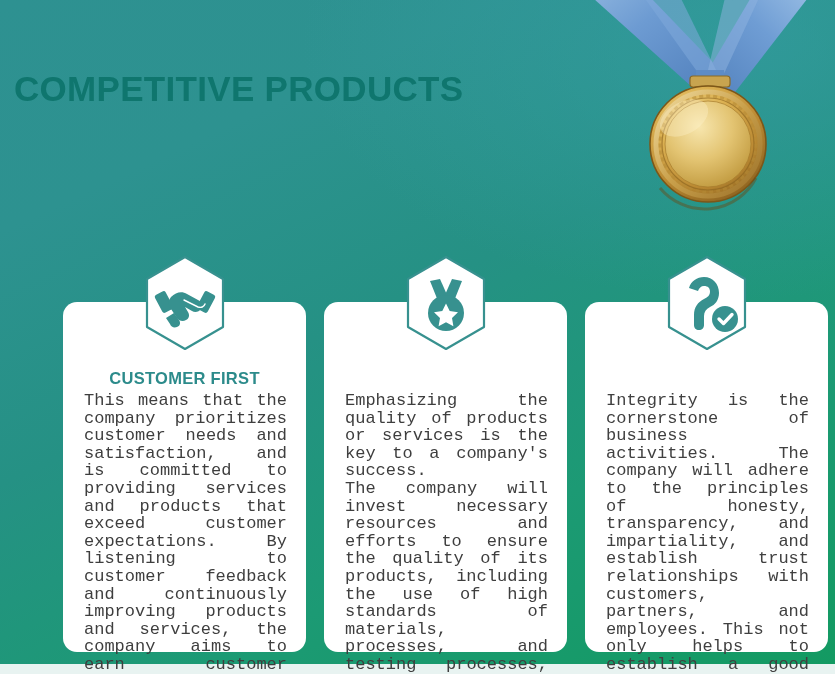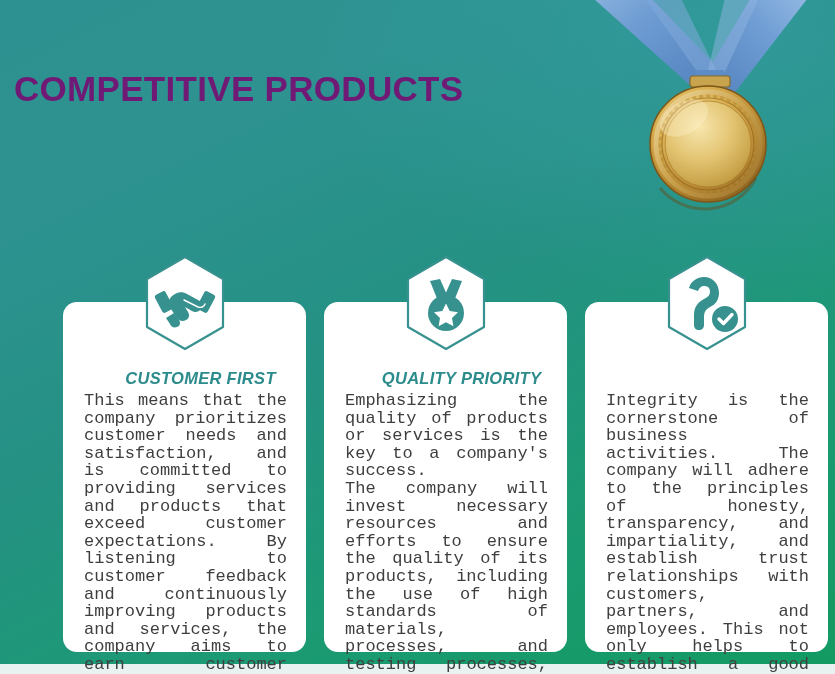"COMPETITIVE PRODUCTS" .page-title { color: #701a75 -> #0f766e }
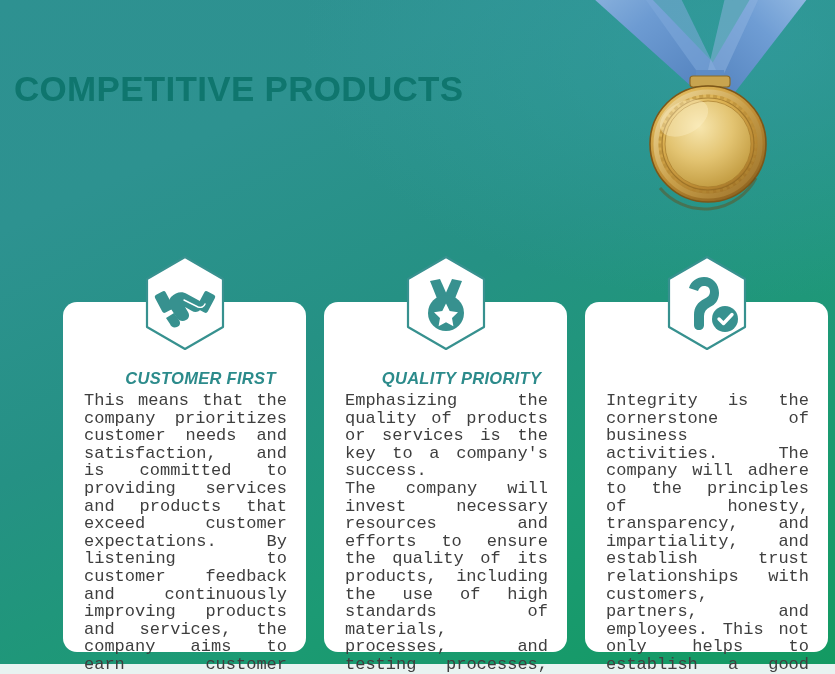"CUSTOMER FIRST" .card-title { font-style: italic -> none; left: 16px -> 0 }
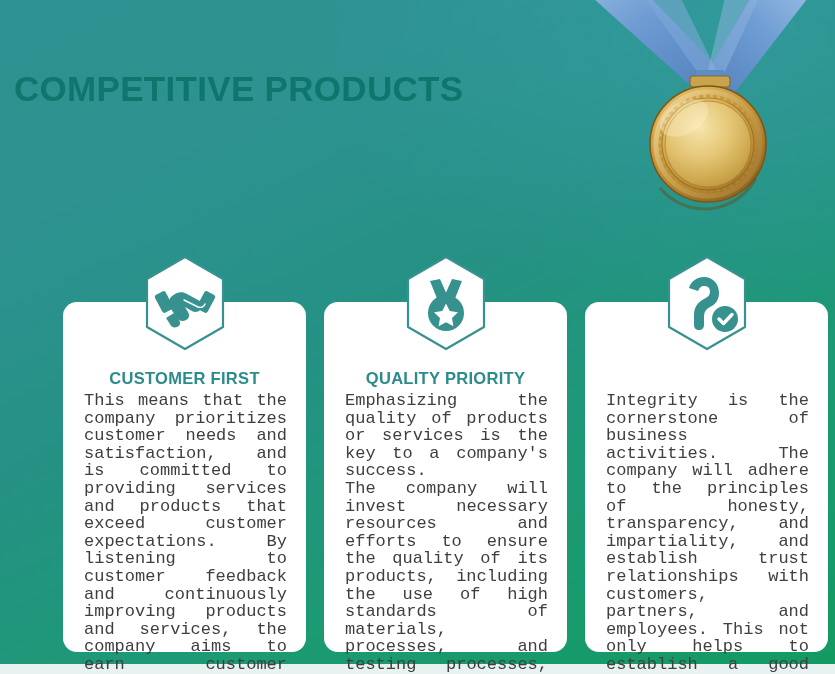"QUALITY PRIORITY" div.card-title { html: <div>QUALITY PRIORITY</div> -> none }
